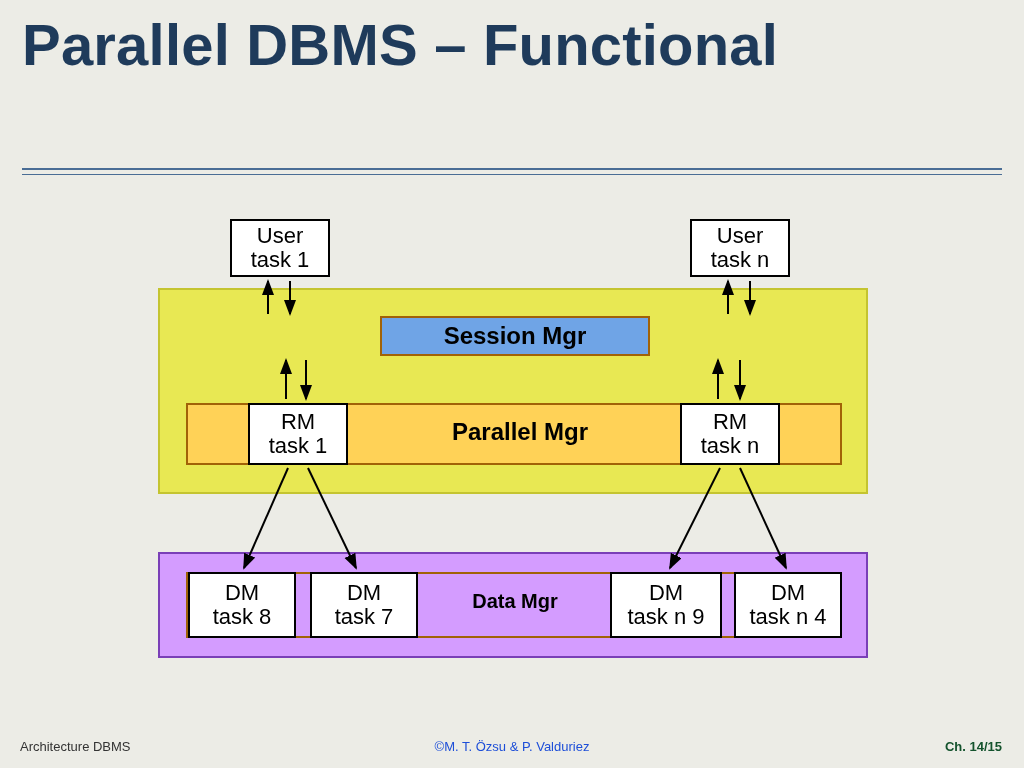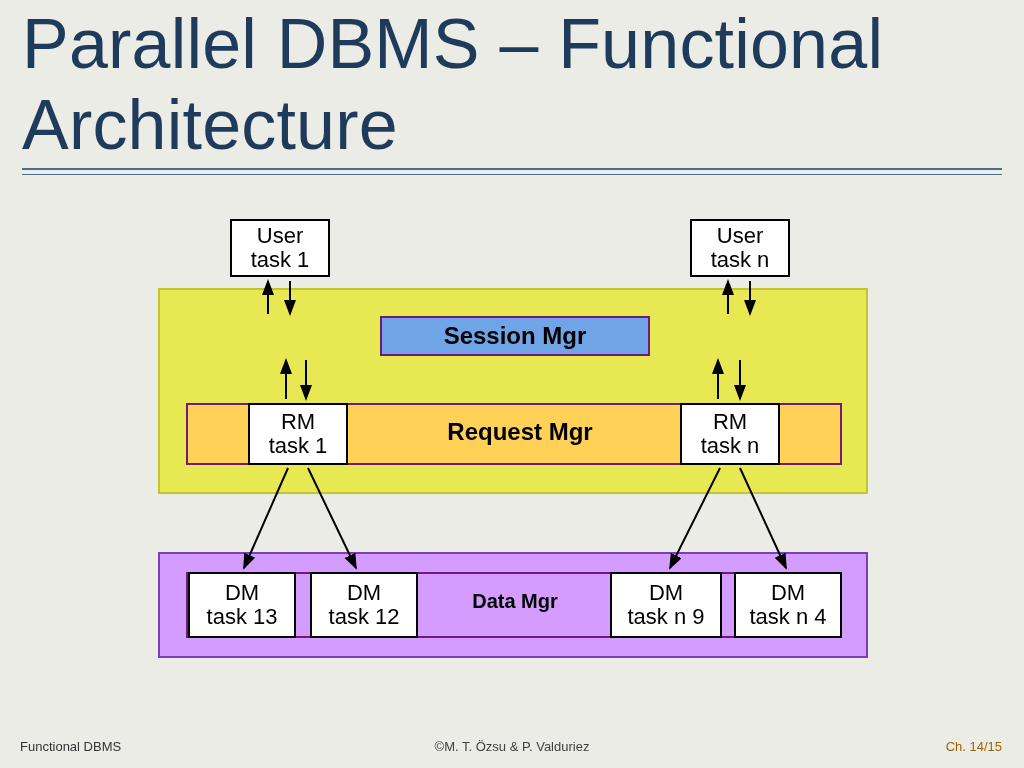"Parallel DBMS – Functional" .title { font-size: 70px -> 58px; font-weight: none -> bold; top: 4px -> 12px }
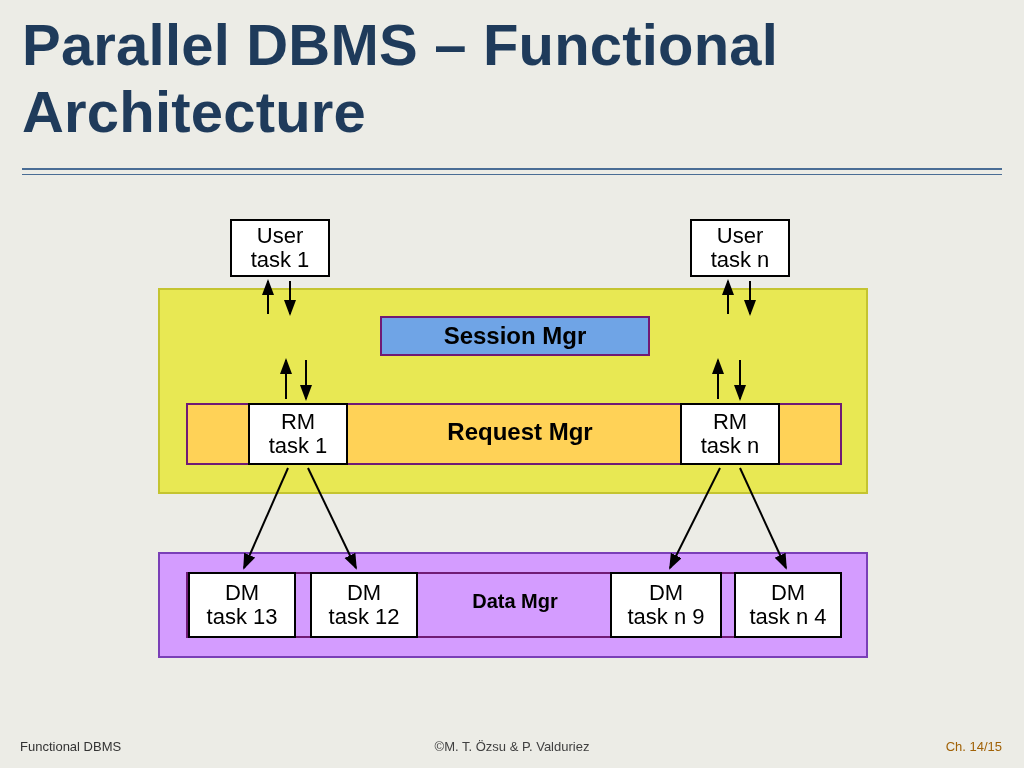"Architecture" span { html: <span>Architecture</span> -> none }
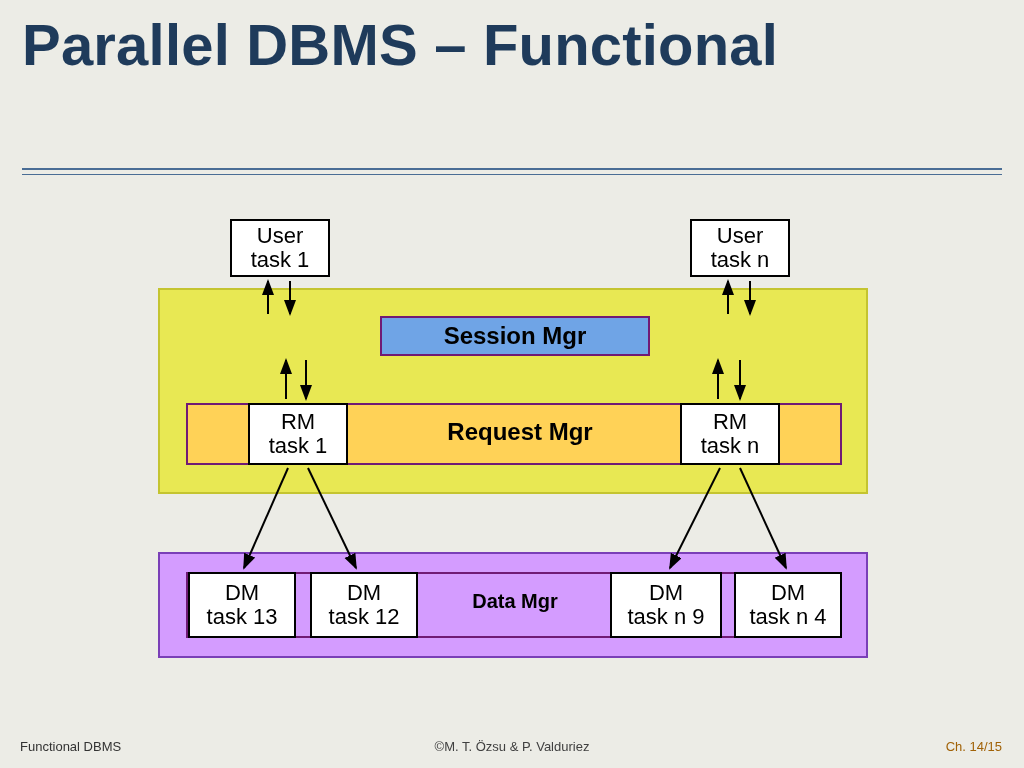"Session Mgr" .strip { border: 2px solid #701a75 -> 2px solid #a16207 }
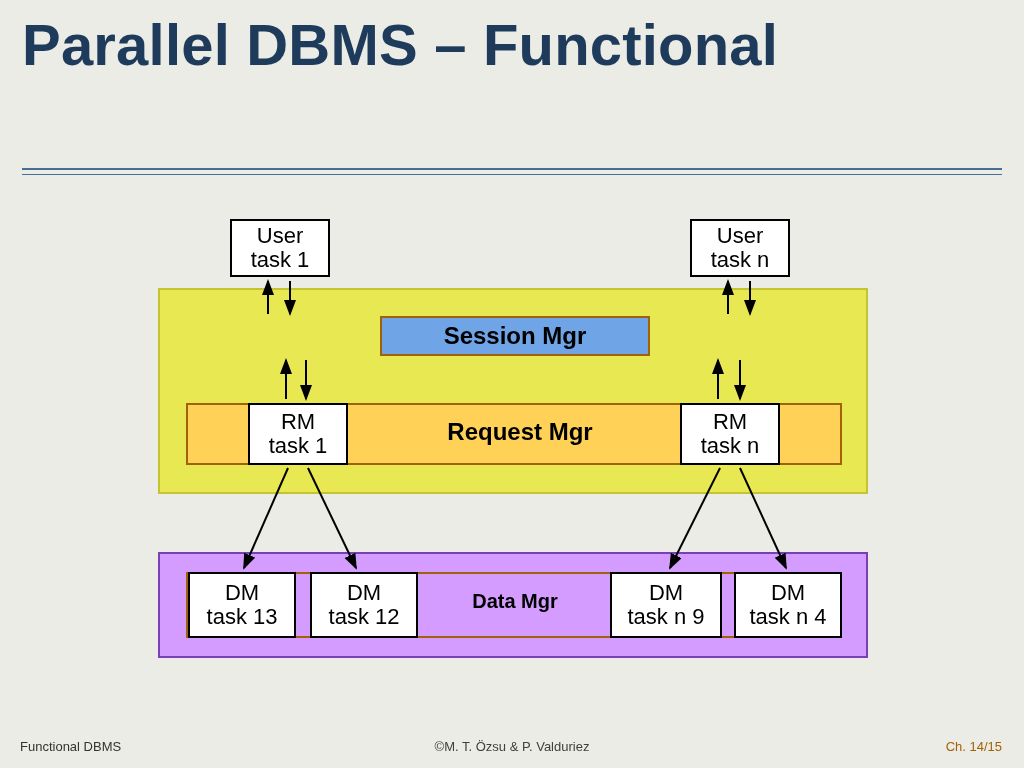"Request Mgr" span { text: Request -> Parallel }
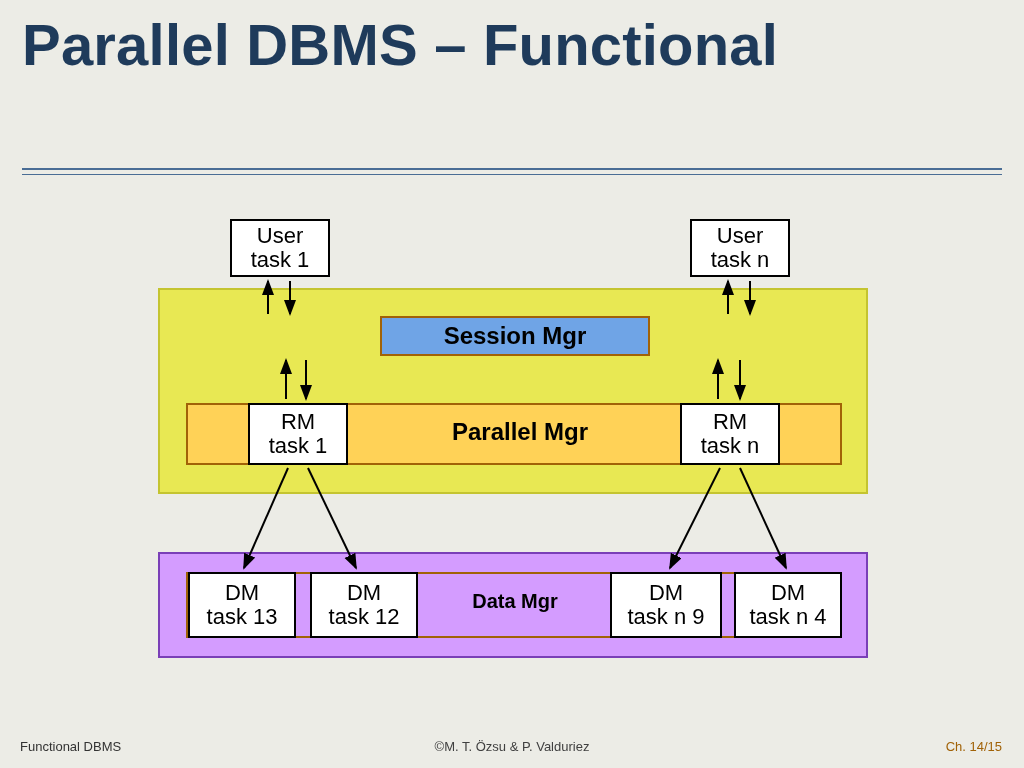"task 13" span { text: 13 -> 8 }
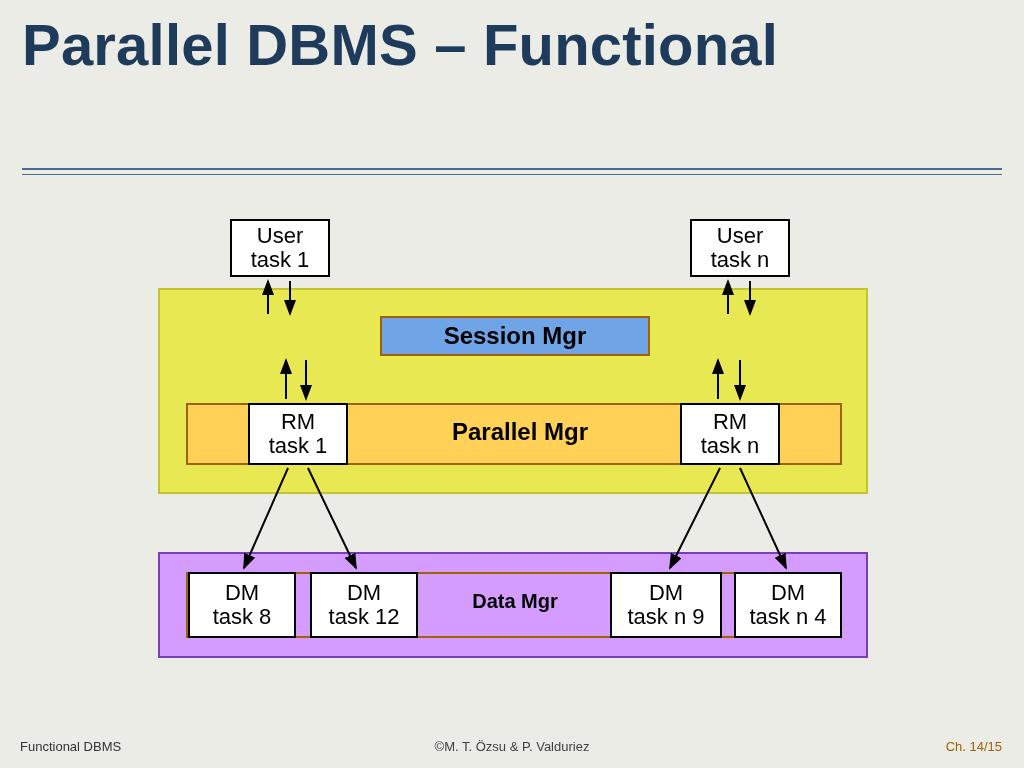"task 12" span { text: 12 -> 7 }
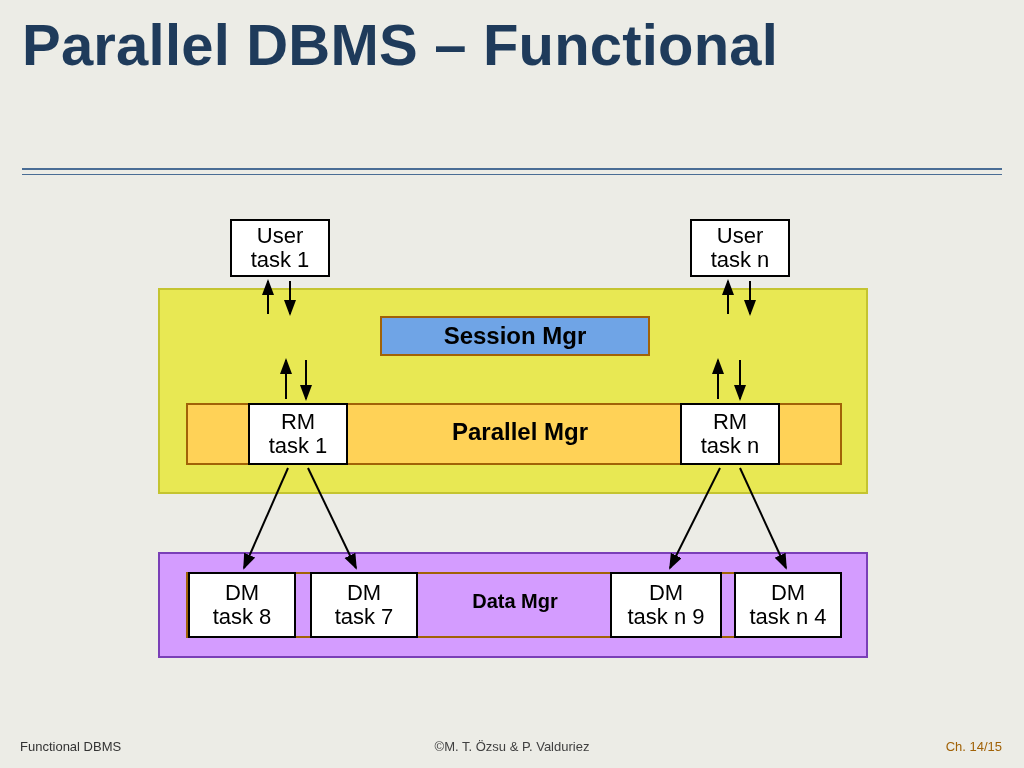"Functional DBMS" div.footer-left { text: Functional -> Architecture }
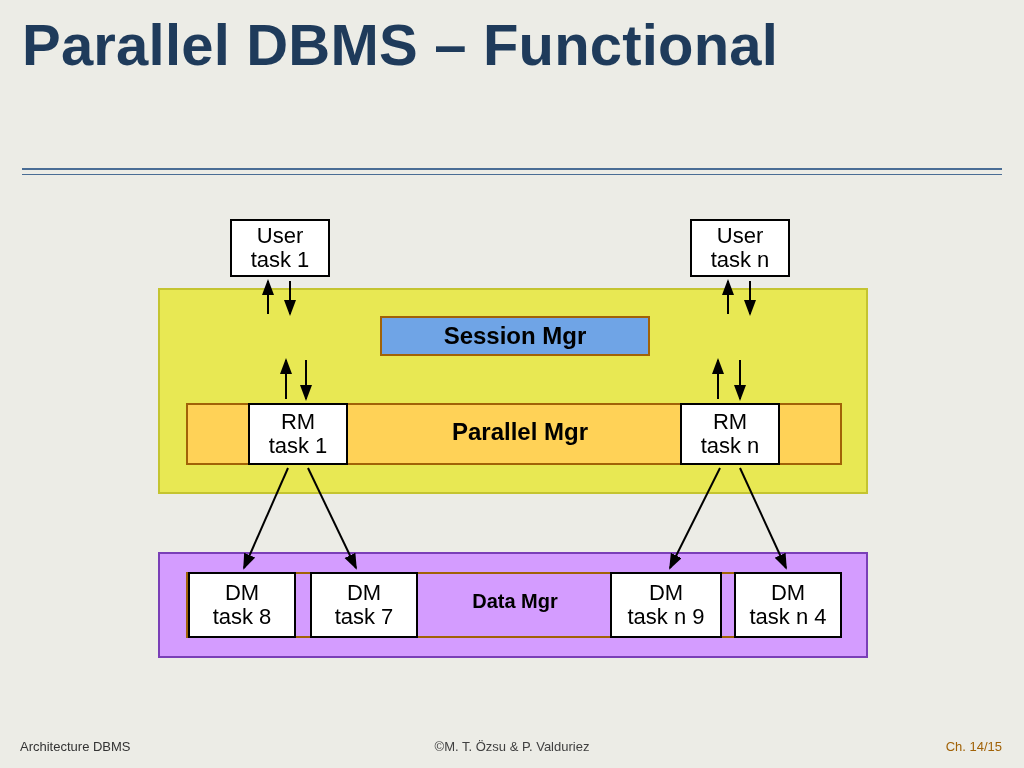"©M. T. Özsu & P." .footer-center { color: #404040 -> #1d4ed8 }
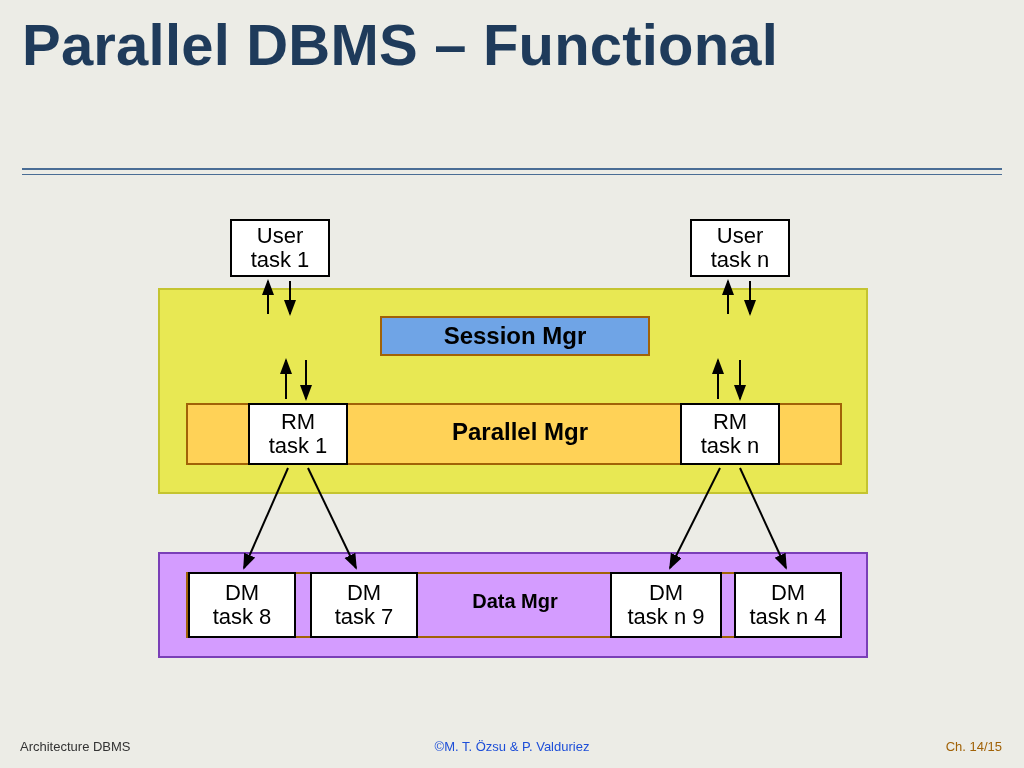"Ch. 14/15" .footer-right { color: #a16207 -> #14532d; font-weight: none -> bold }
